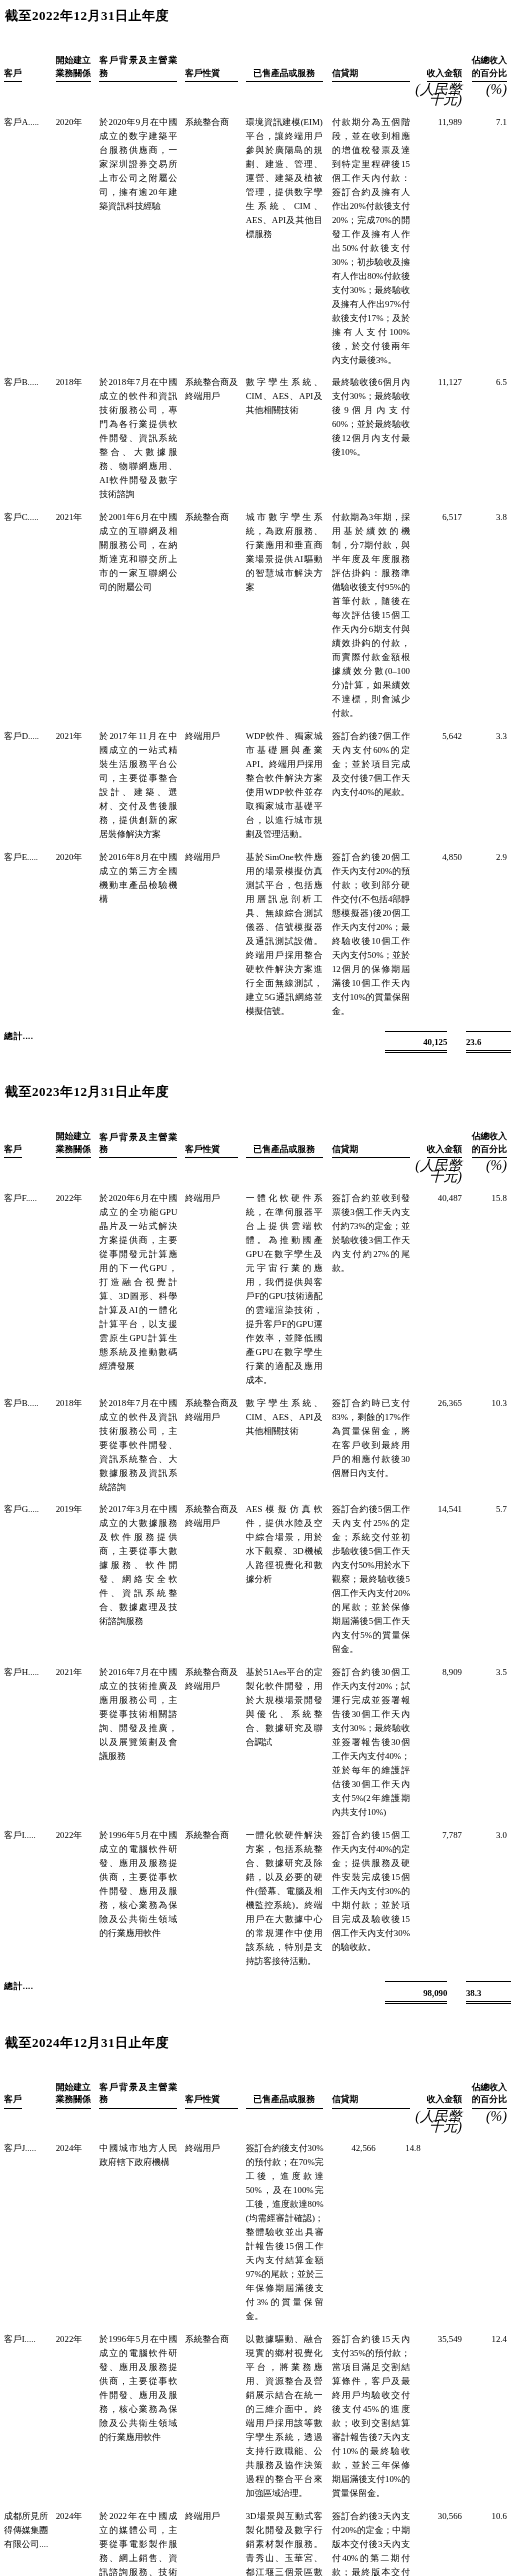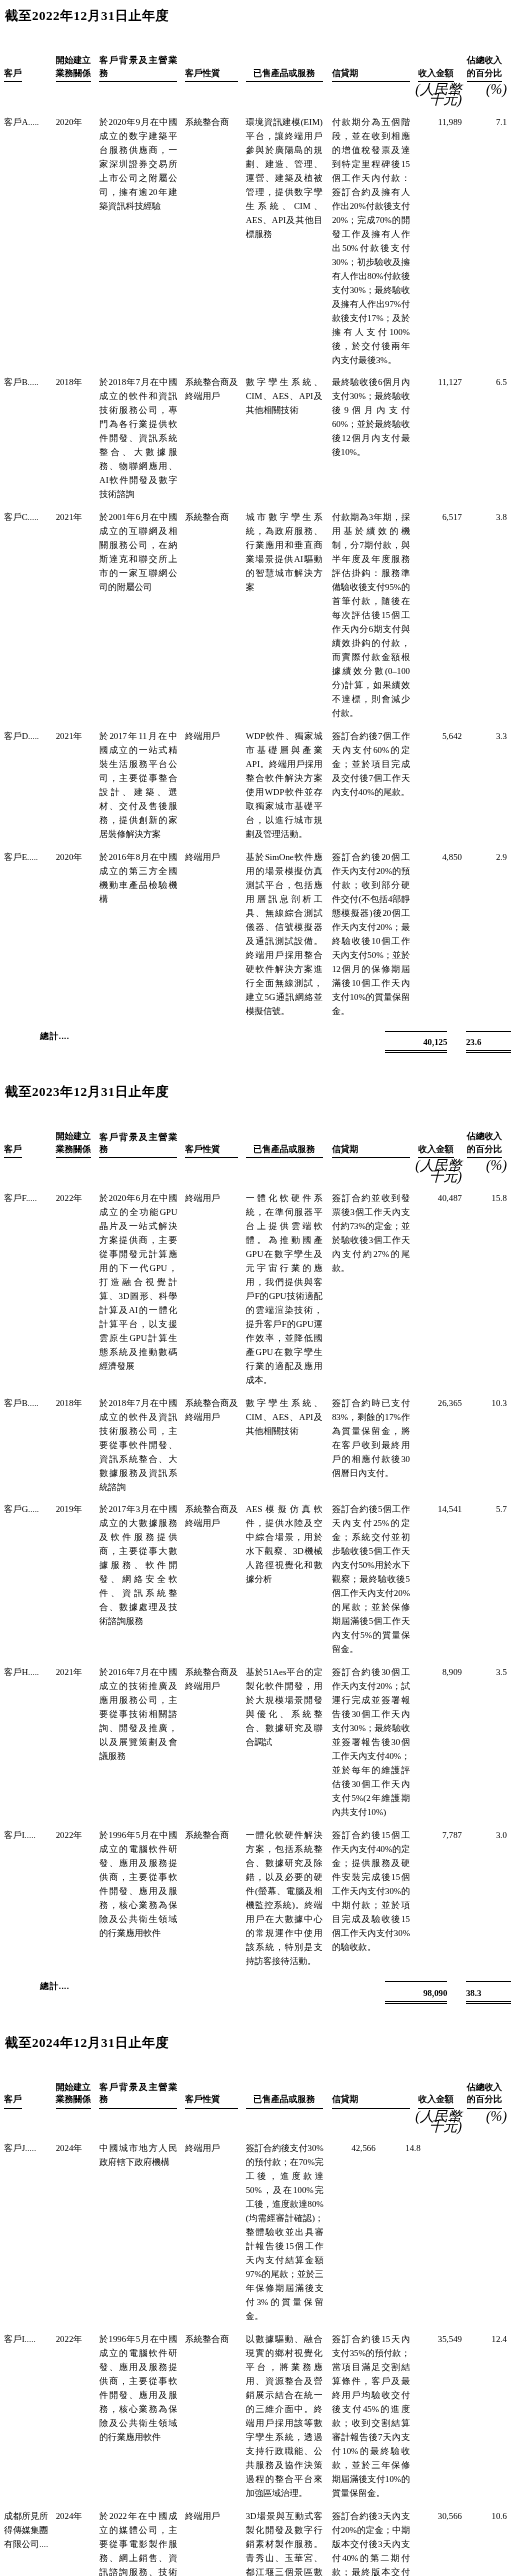"佔總收入" .hcell.right { text-align: center -> right }
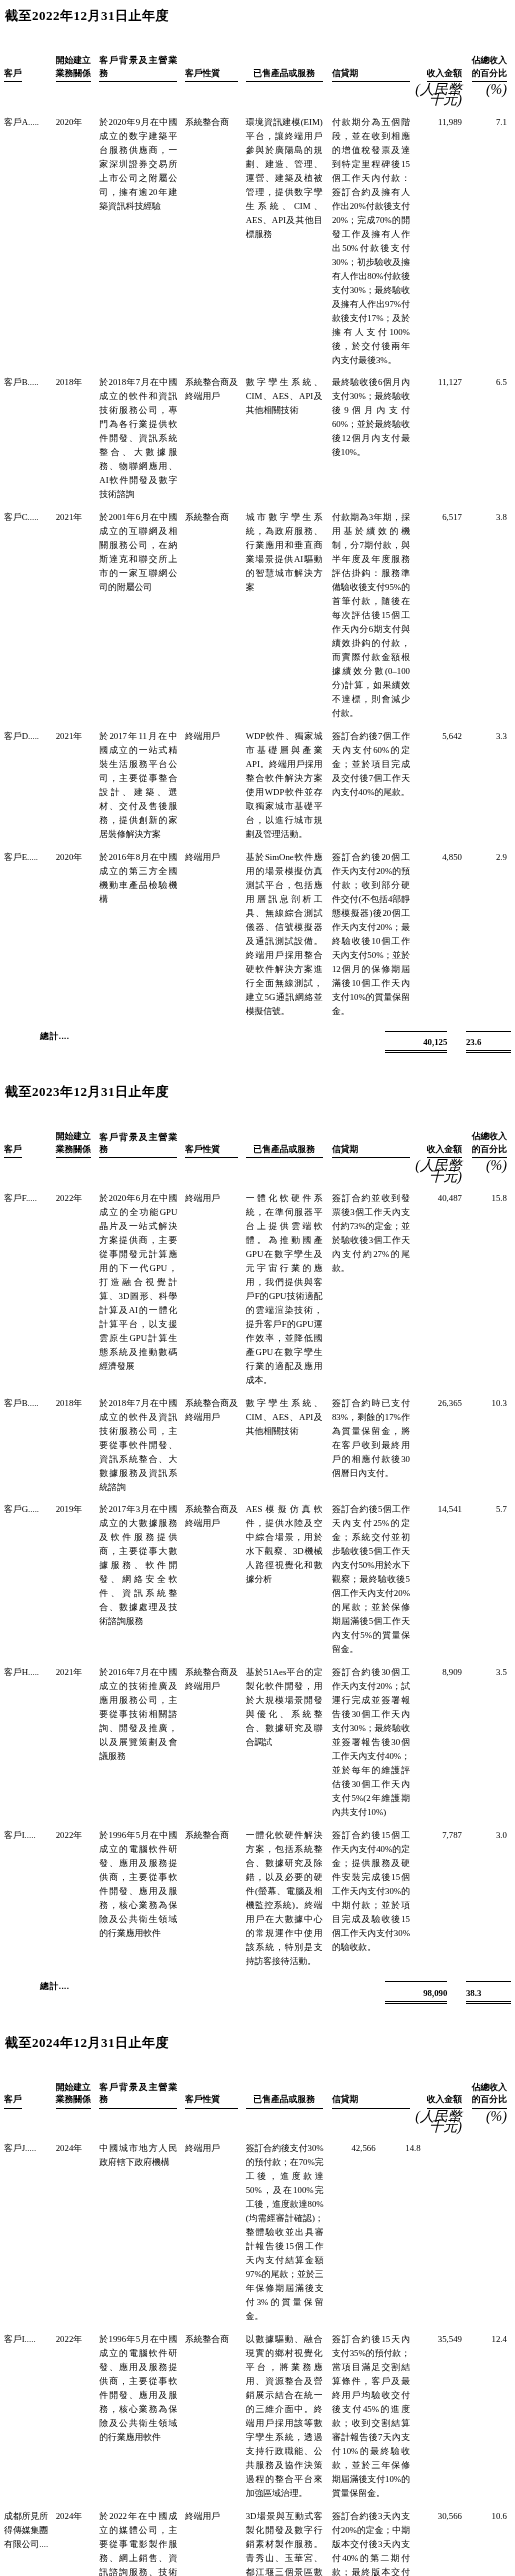"總計...." .total-row { margin-left: 36px -> none }
